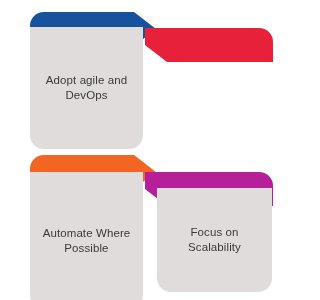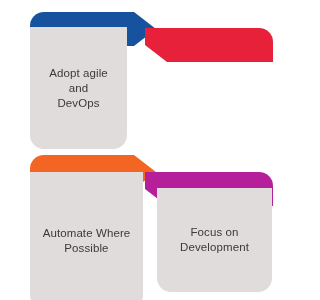"Adopt agile and" #card-1-body { width: 97px -> 113px }
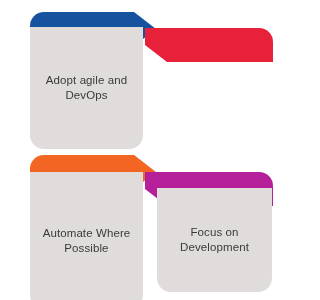"Focus on" span.card-text { text: Development -> Scalability }
